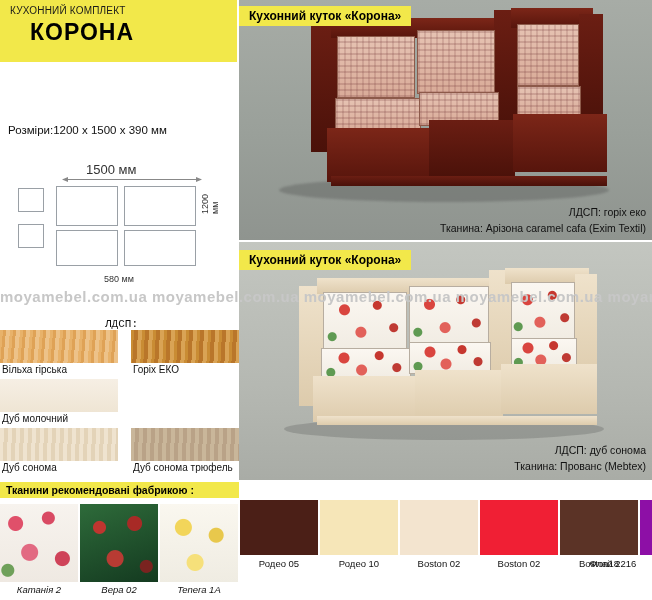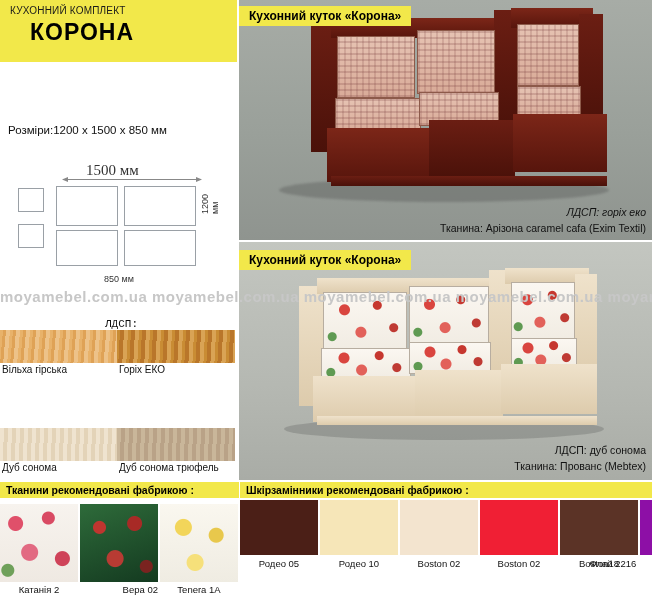"Розміри:1200 x 1500 x 850" div.dims { text: 850 -> 390 }
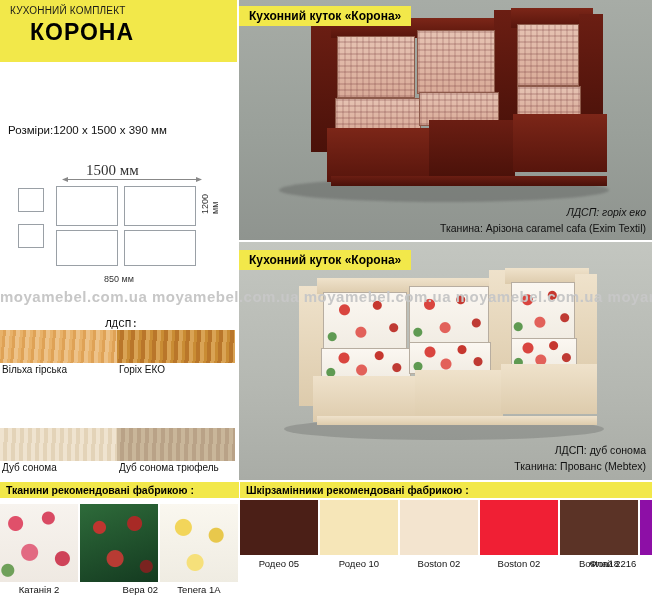"1500 мм" .sch-label-top { font-family: Liberation Serif, serif -> none; font-size: 15px -> 13px }
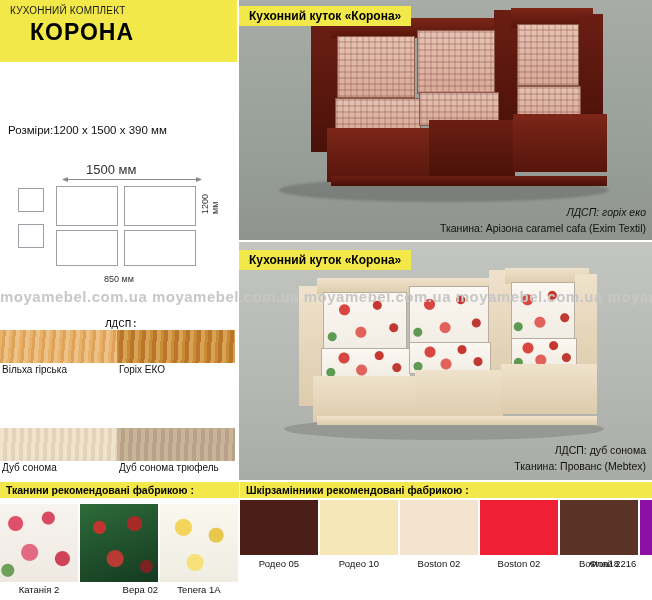"ЛДСП: горіх еко" .cap1a { font-style: italic -> none }
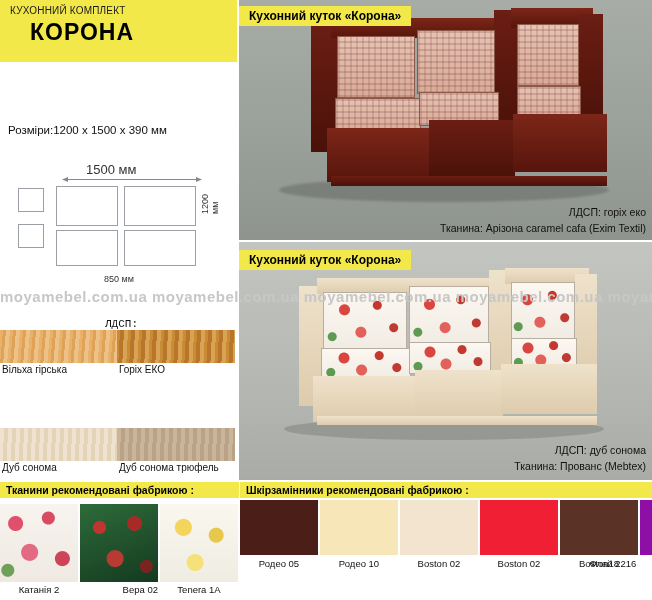"850 мм" div.sch-label-bot { text: 850 -> 580 }
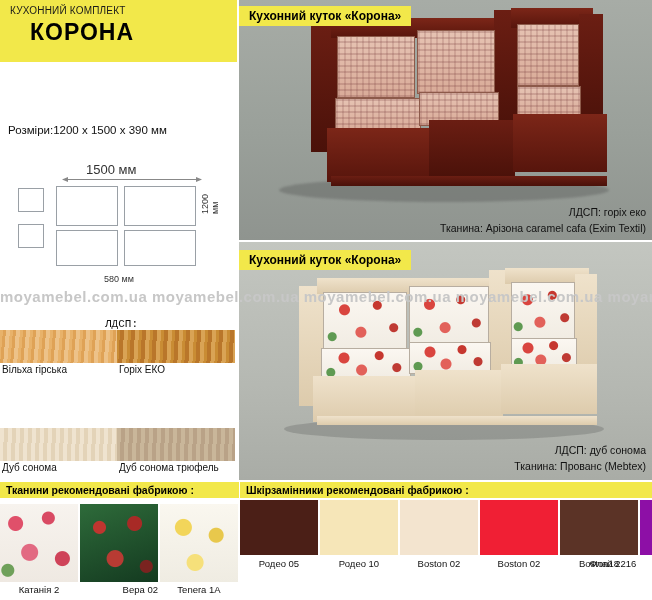"Горіх ЕКО" .sw-cell.r { left: 117px -> 131px }
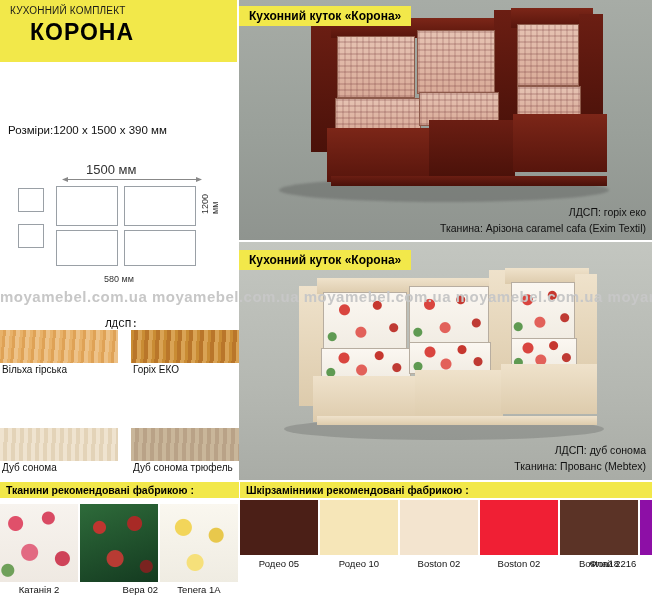"Дуб молочний" div.sw-cell { html: none -> <div> <div></div> <div>Дуб молочний</div> </div> }
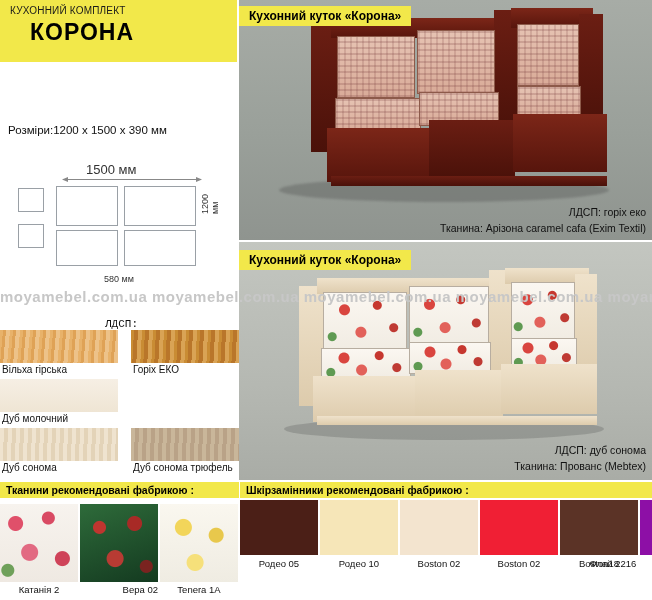"Шкірзамінники рекомендовані фабрикою :" div.band-head { html: <div>Шкірзамінники рекомендовані фабрикою :</div> -> none }
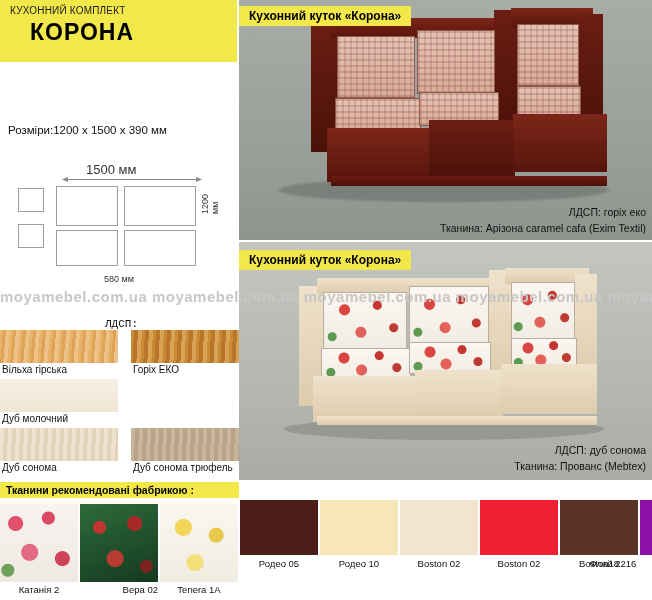"Катанія 2" .fabrics { font-style: none -> italic }
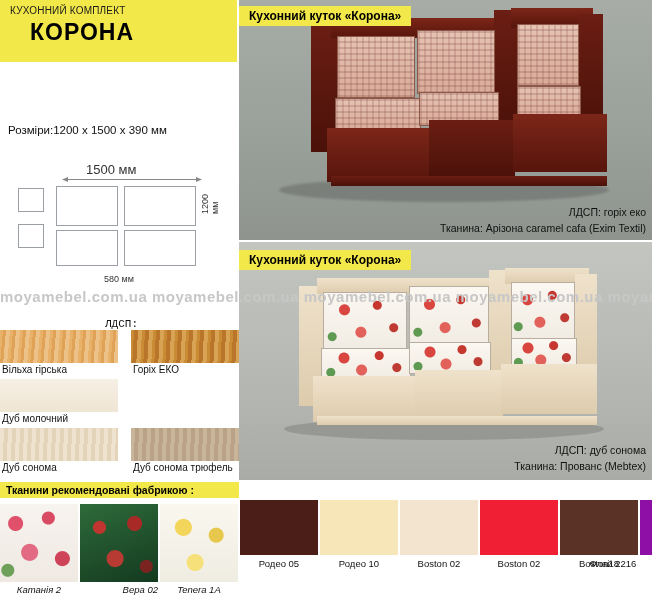"Вера 02" div.f-name { text-align: right -> none }
